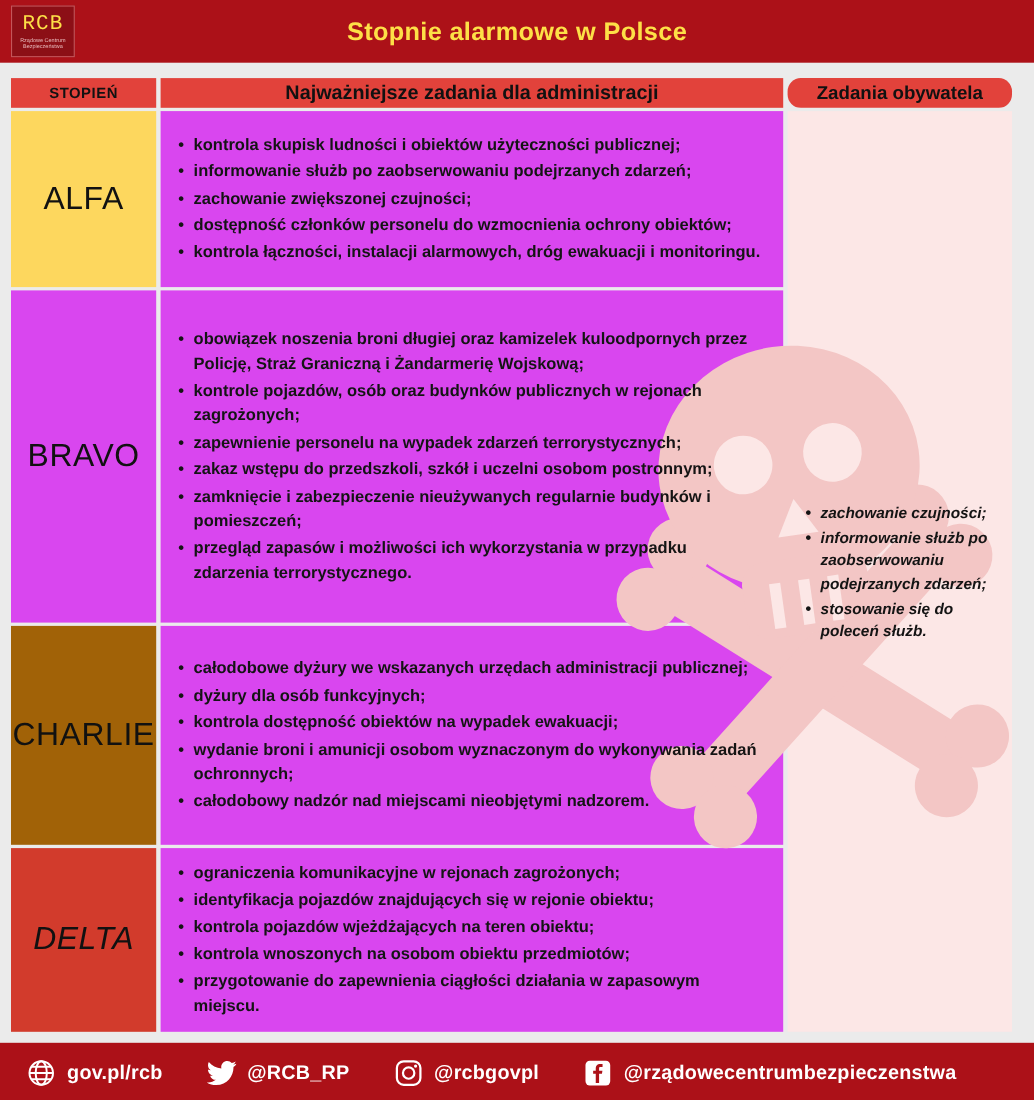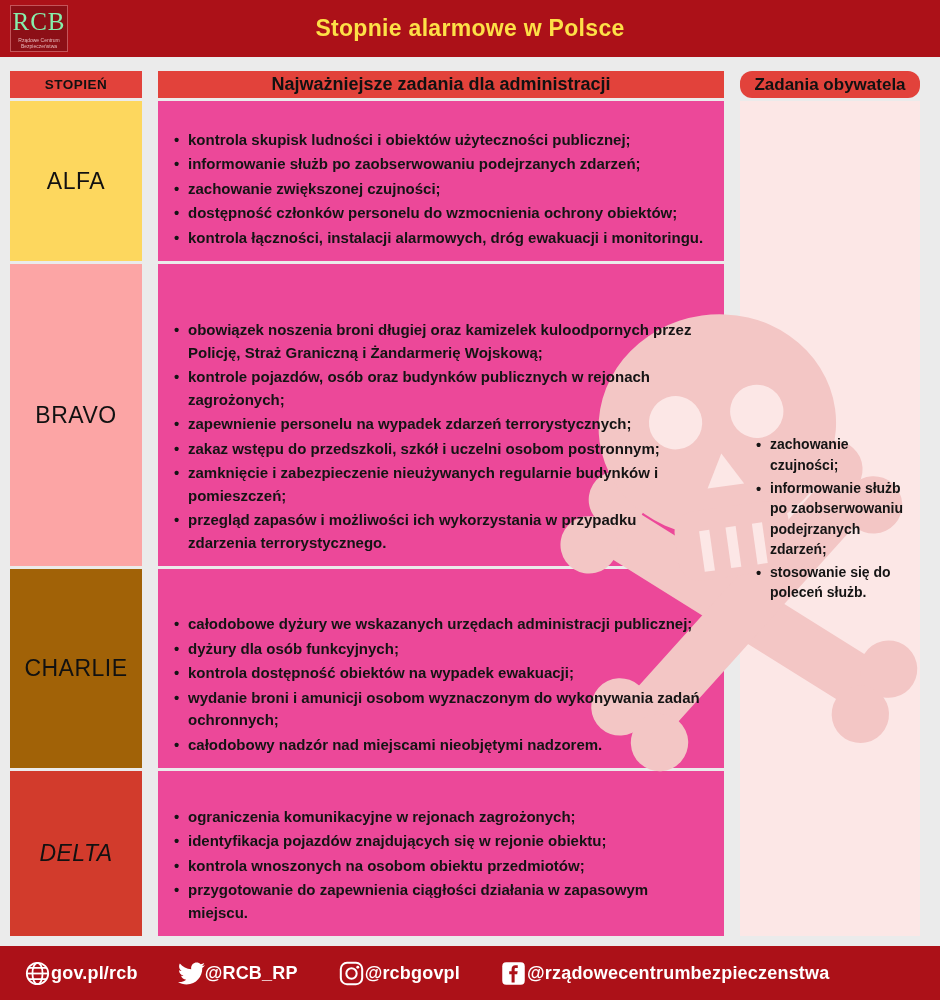"RCB" .logo-main { color: #86efac -> #fde047; font-family: Liberation Serif, serif -> Liberation Mono, monospace; font-size: 25px -> 19px }
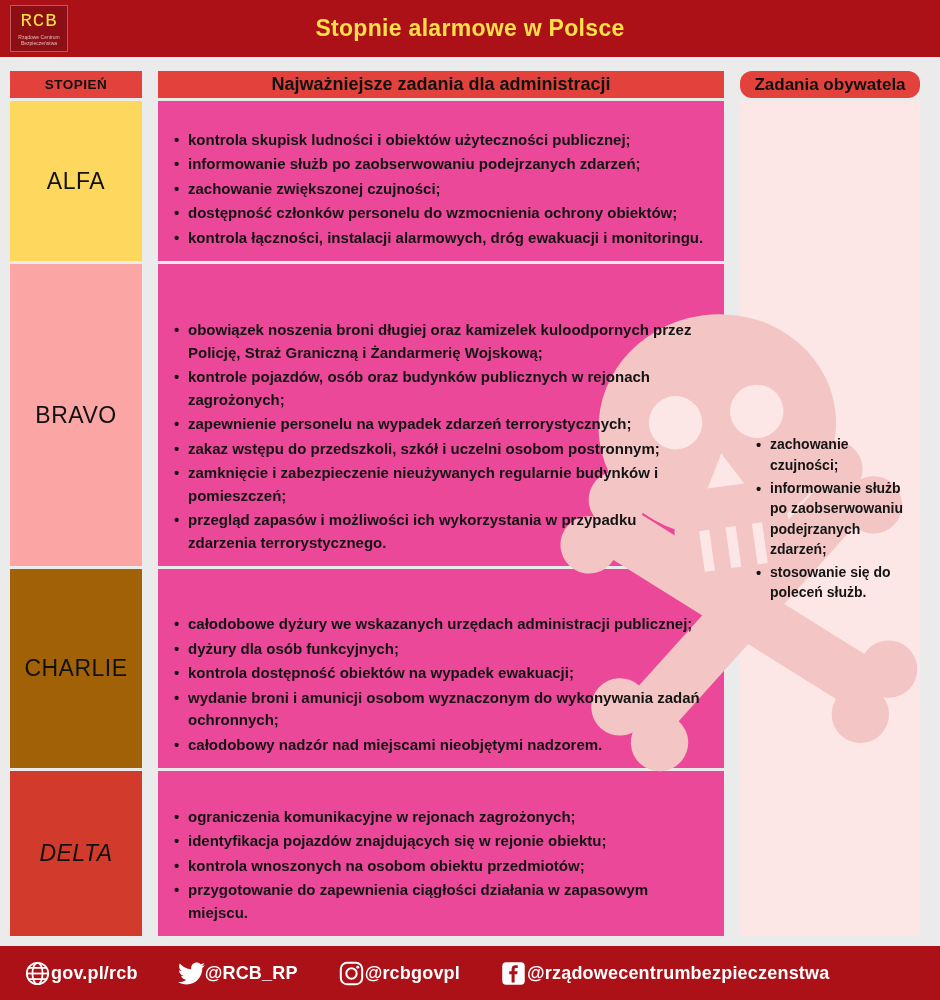"STOPIEŃ" .table-area { gap: 3px 16px -> 3px 4px }
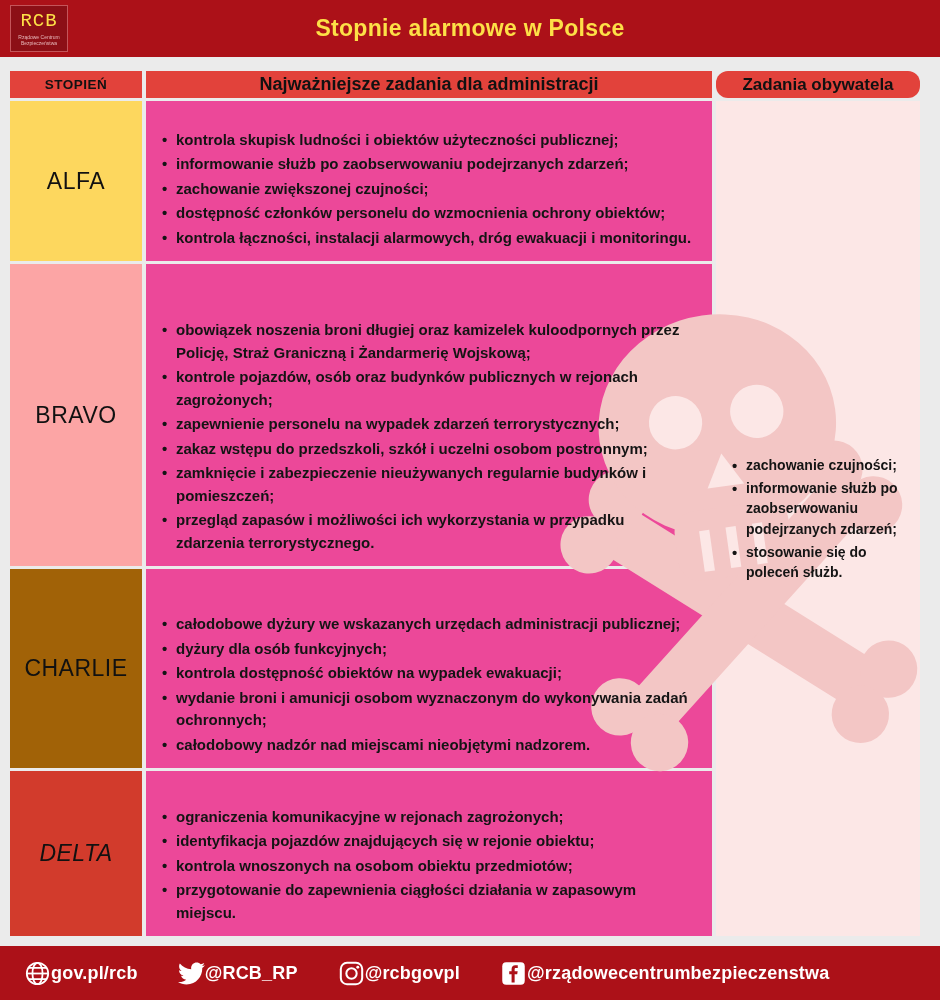"kontrola skupisk ludności i obiektów" .tasks-cell { align-items: flex-end -> center; background: #ec4899 -> #d946ef }
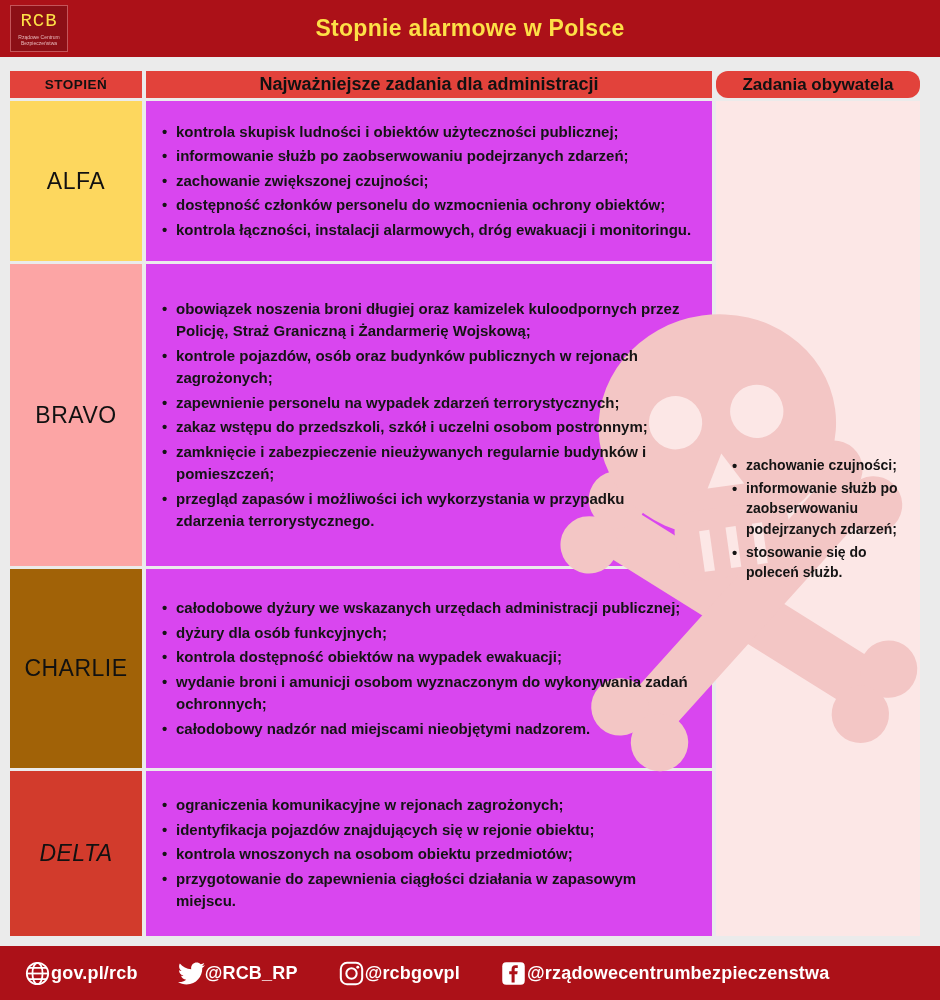"ALFA" .label-cell { font-size: 23px -> 29px }
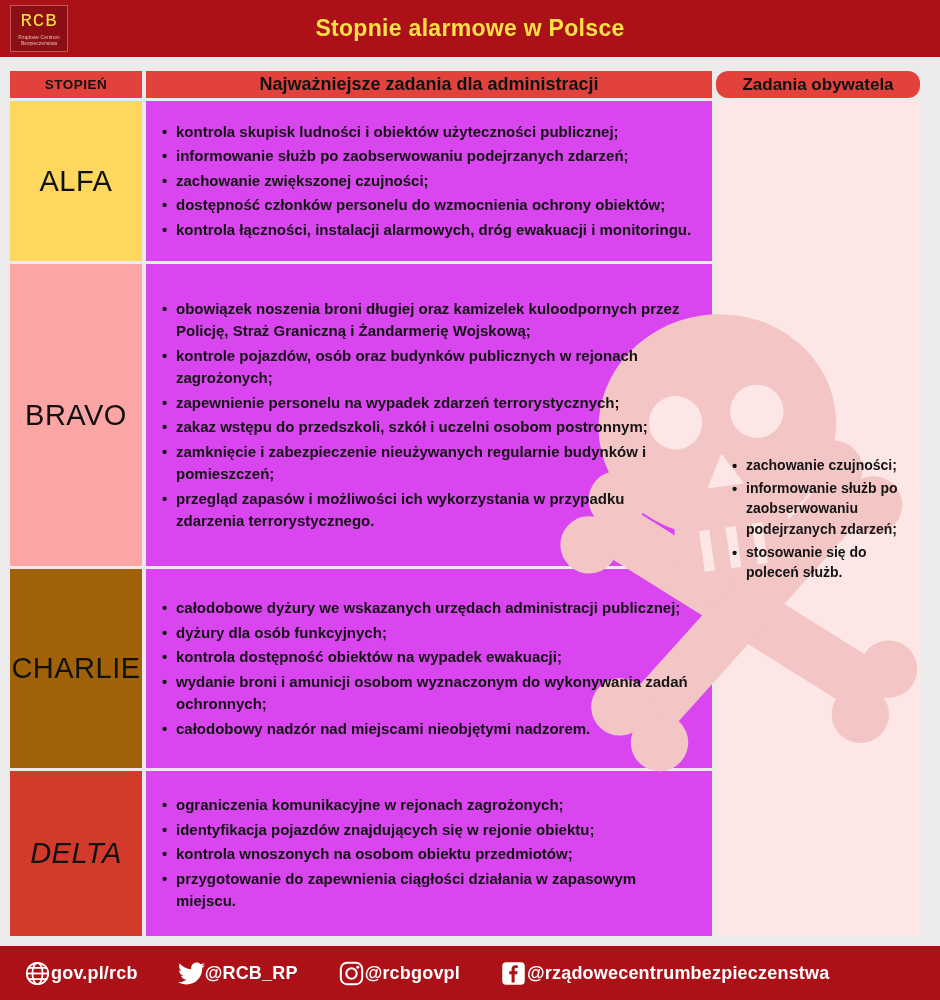"BRAVO" div.cell { background: #fca5a5 -> #d946ef }
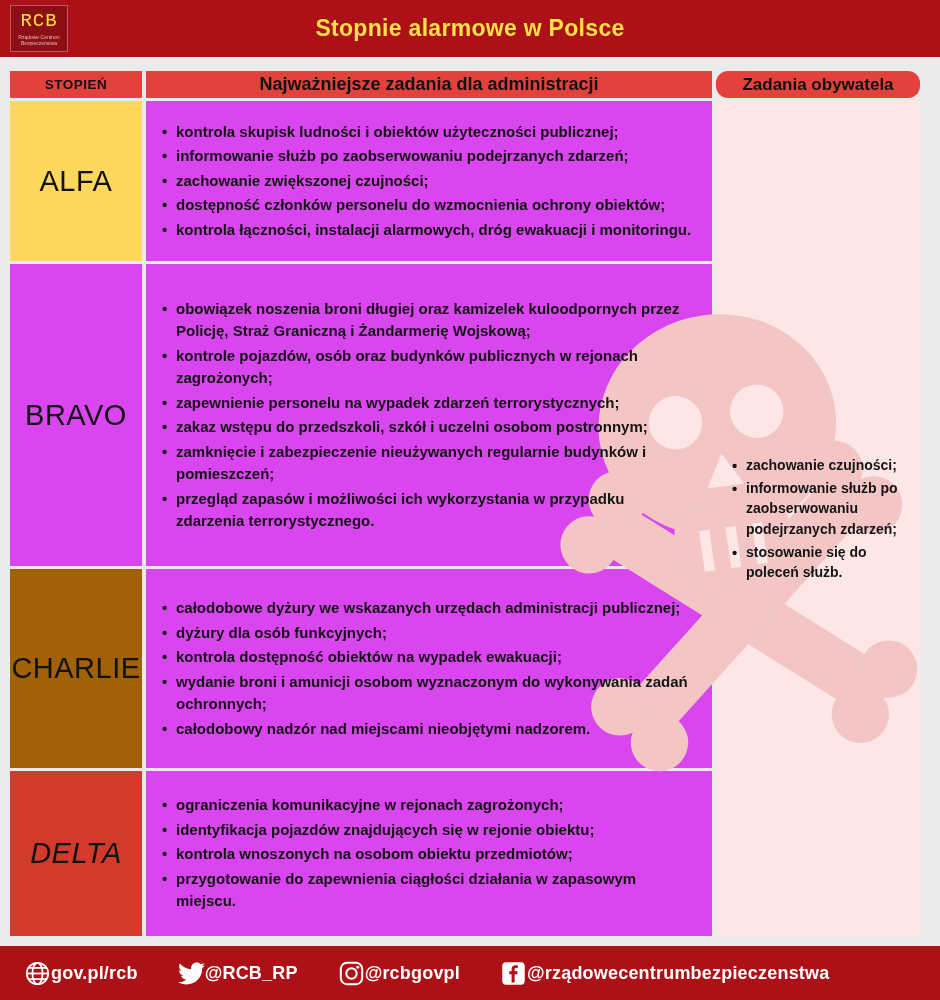"zachowanie czujności;" .citizen-cell ul { font-style: none -> italic }
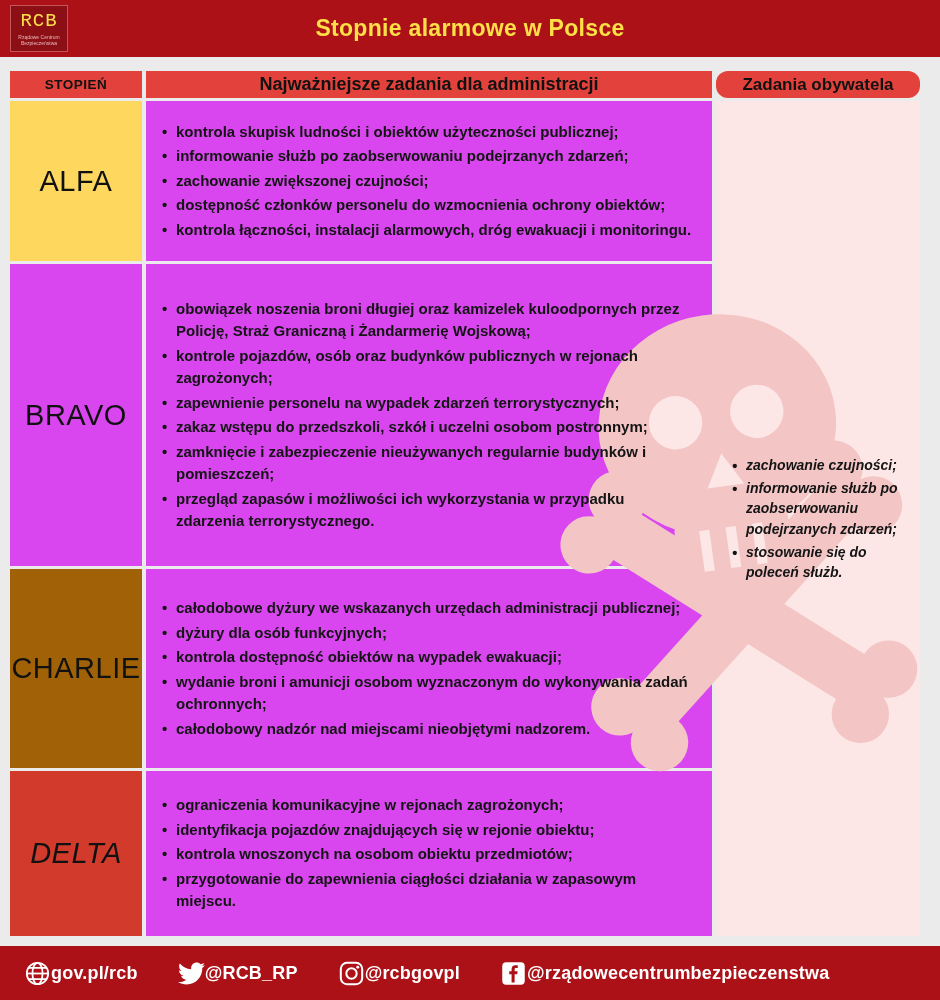"kontrola pojazdów wjeżdżających na teren" li { html: none -> <li>kontrola pojazdów wjeżdżających na teren obiektu;</li> }
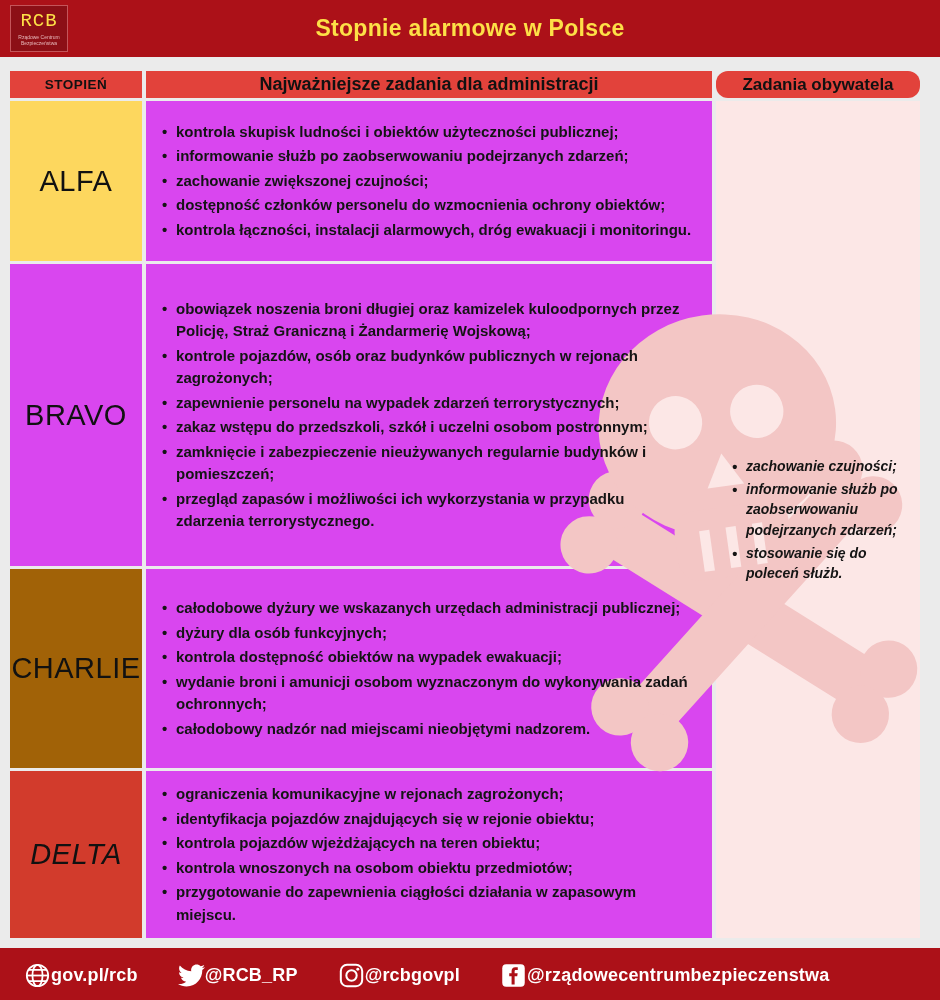"gov.pl/rcb" .foot-item { gap: none -> 10px }
